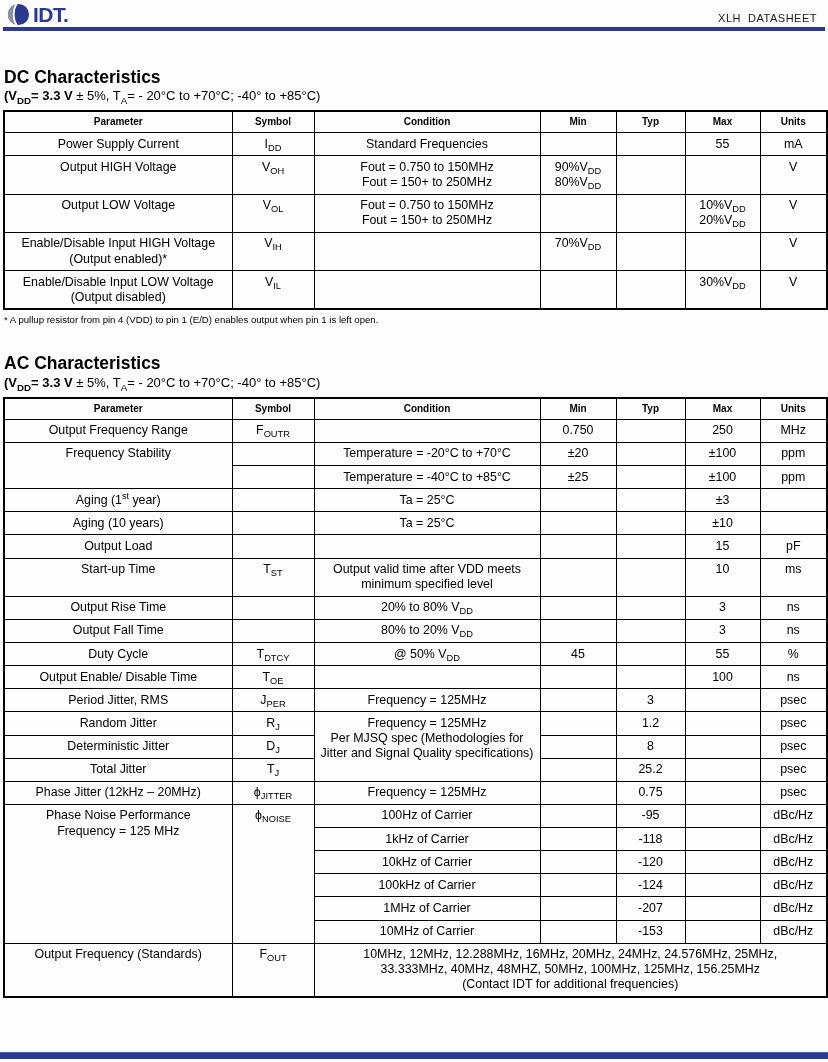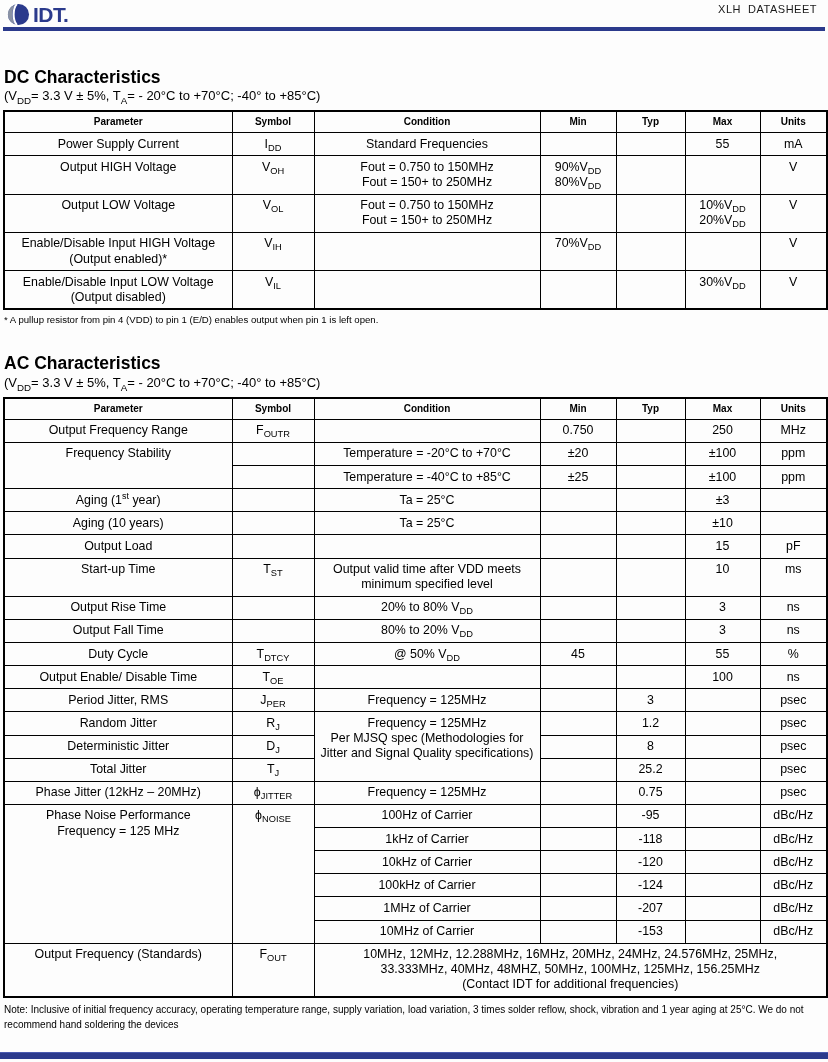"IDT." .hdr { align-items: flex-start -> flex-end }
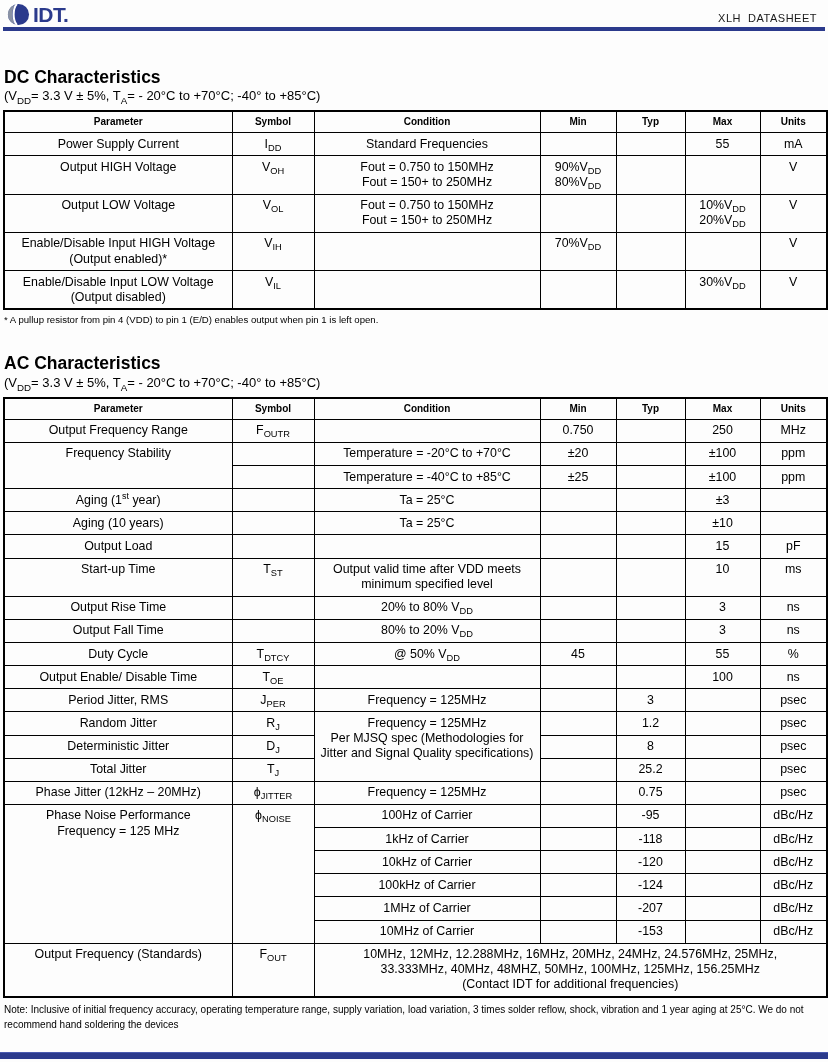"(VDD= 3.3 V" .sec-sub .b { font-weight: normal -> bold }
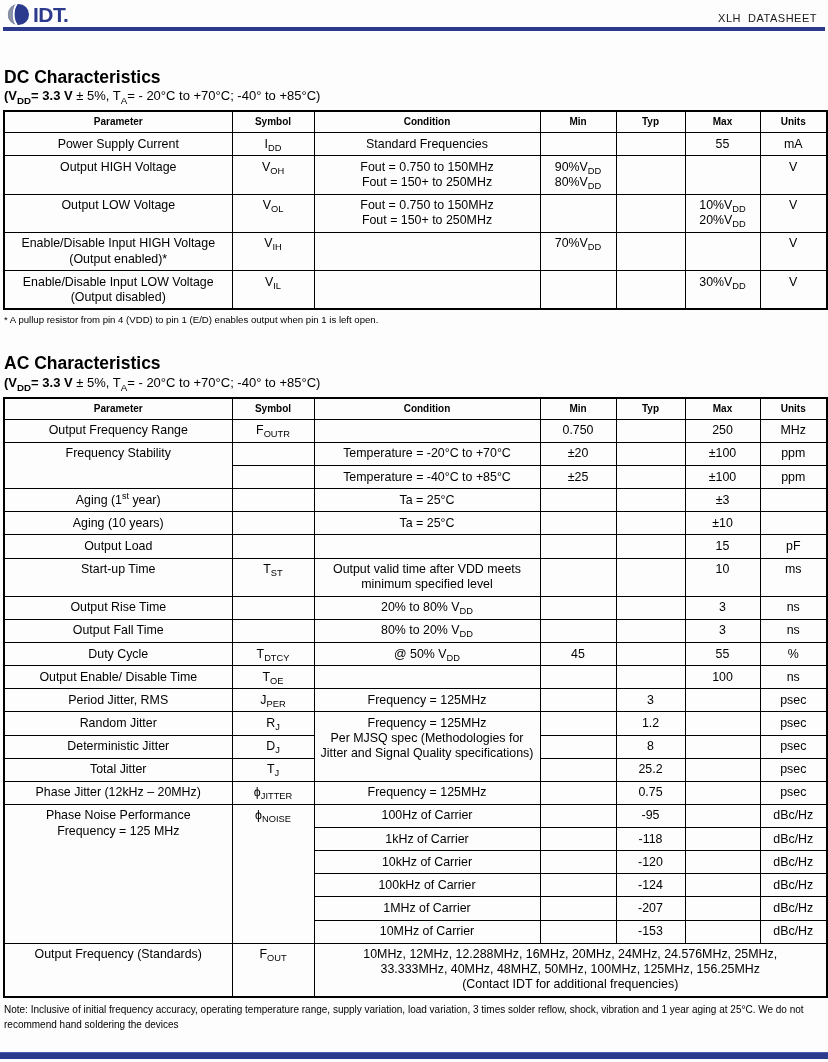"Note: Inclusive of initial frequency" div.endnote { html: <div>Note: Inclusive of initial frequency accuracy, operating temperature range, supply variation, load variation, 3 times solder reflow, shock, vibration and 1 year aging at 25°C. We do not recommend hand soldering the devices</div> -> none }
